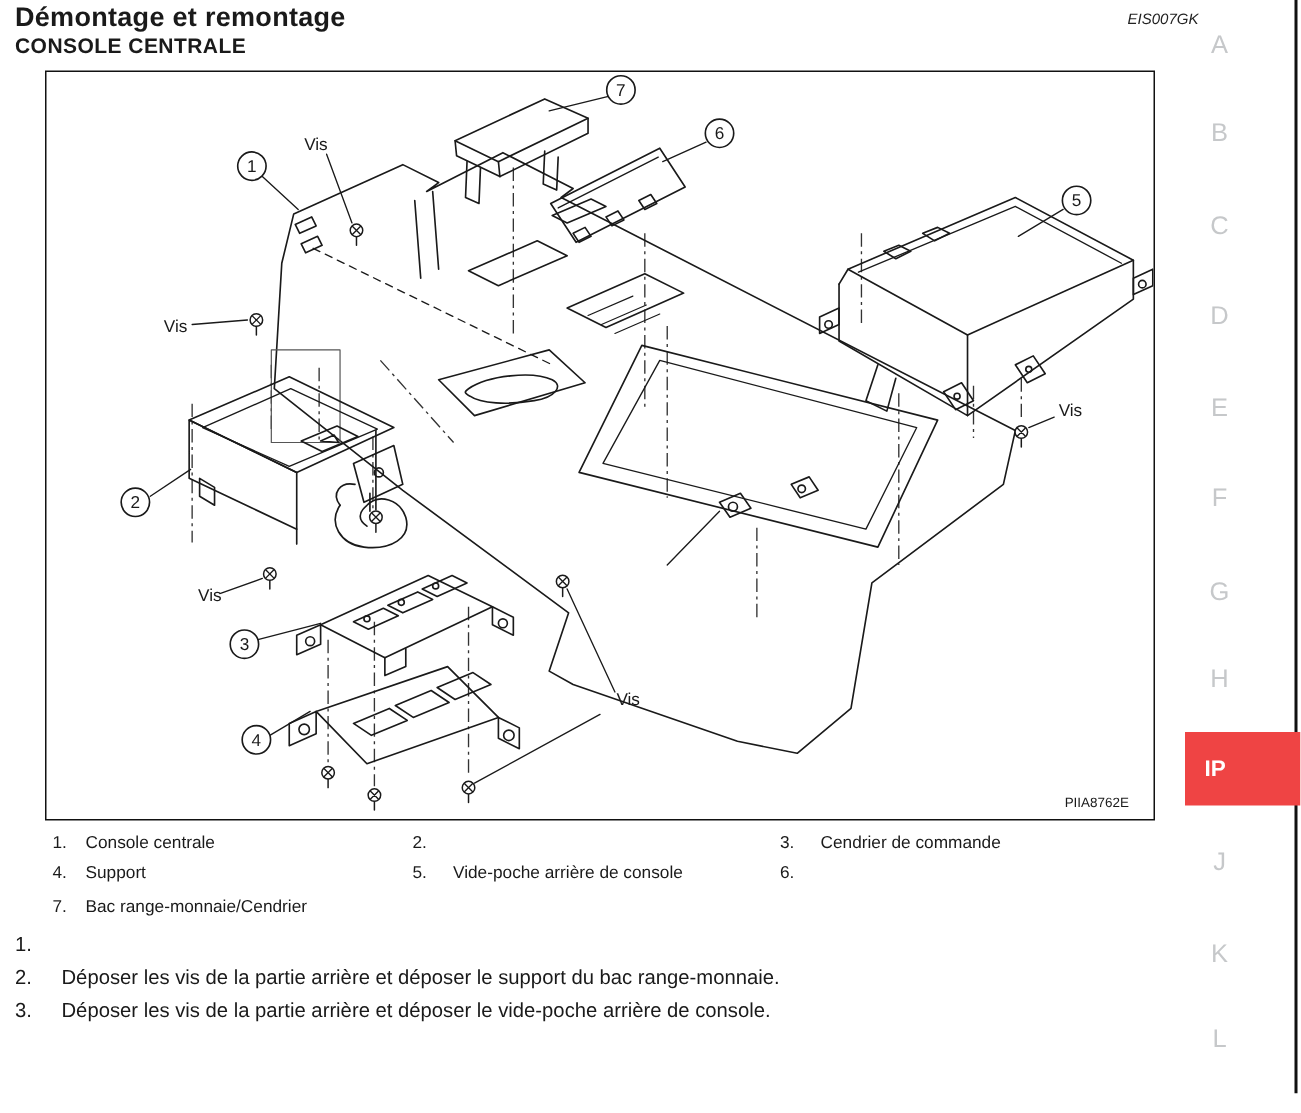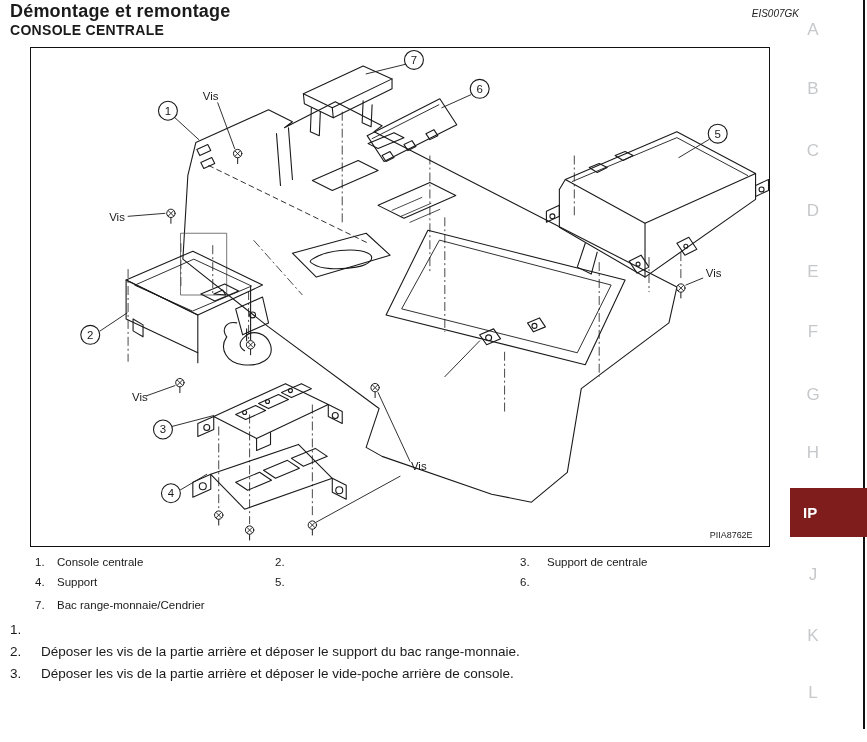"IP" .tab-ip { background: #7f1d1d -> #ef4444 }
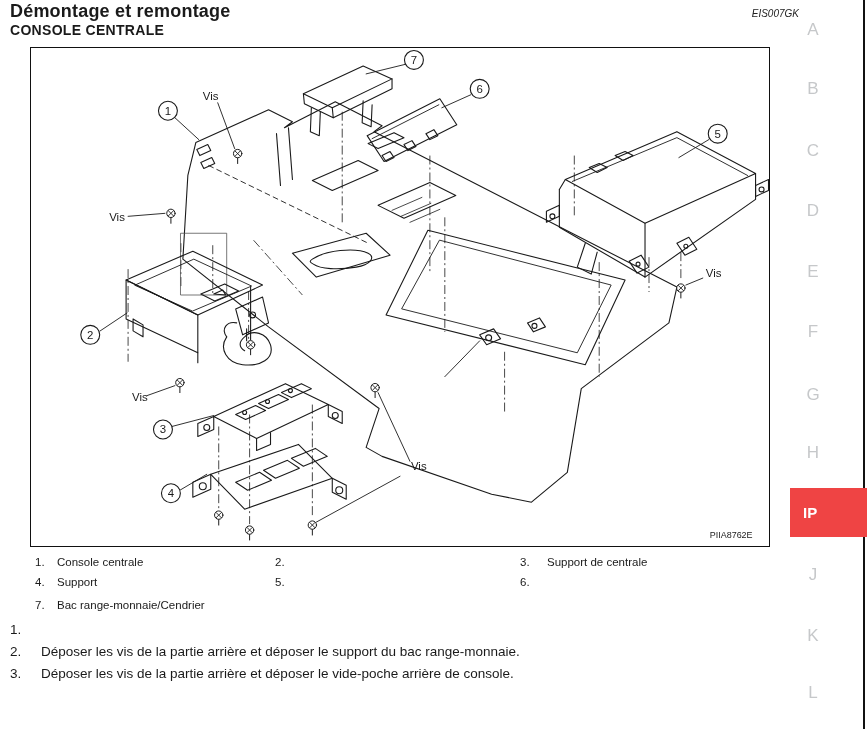"Support de centrale" span { text: Support de centrale -> Cendrier de commande }
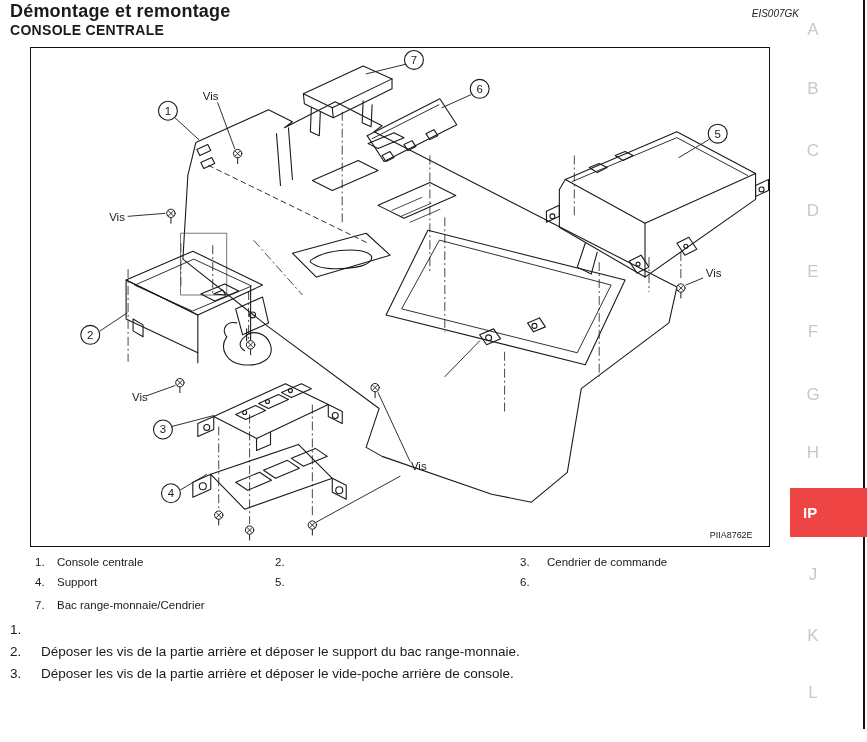"Vide-poche arrière de console" span { html: none -> <span>Vide-poche arrière de console</span> }
